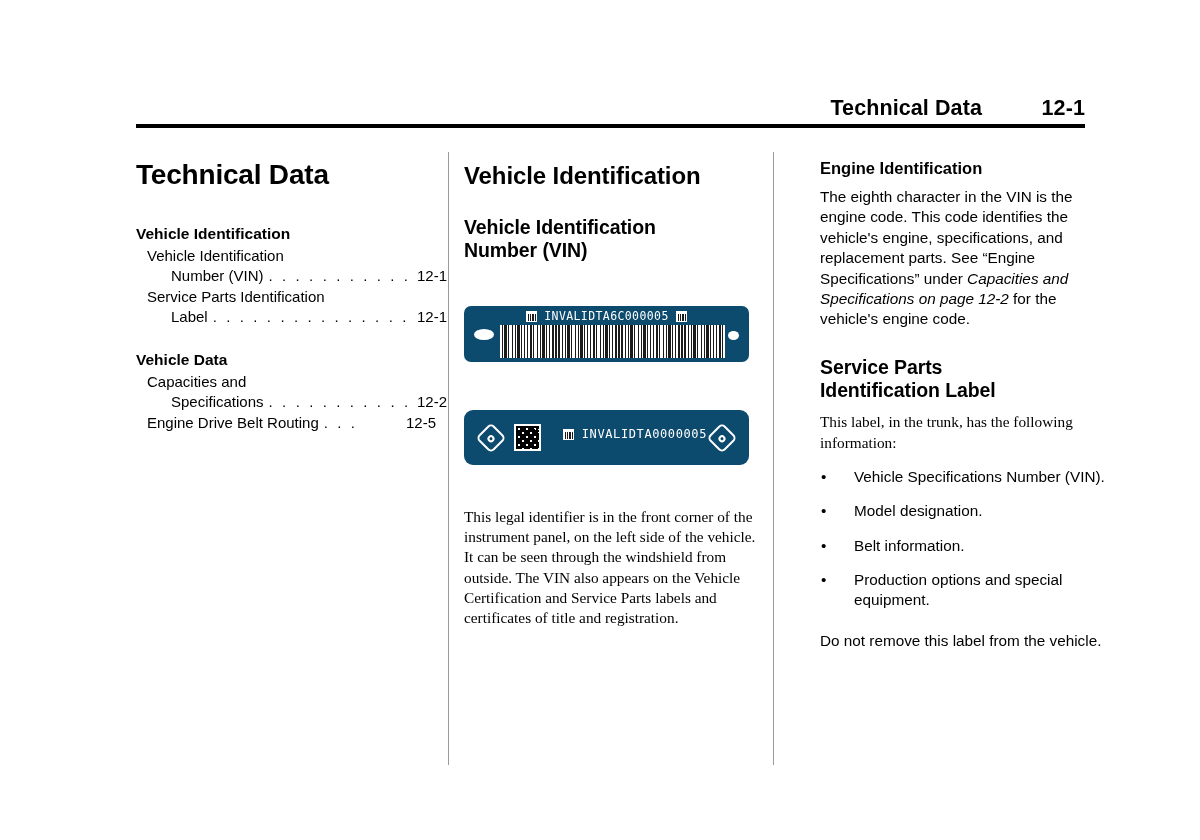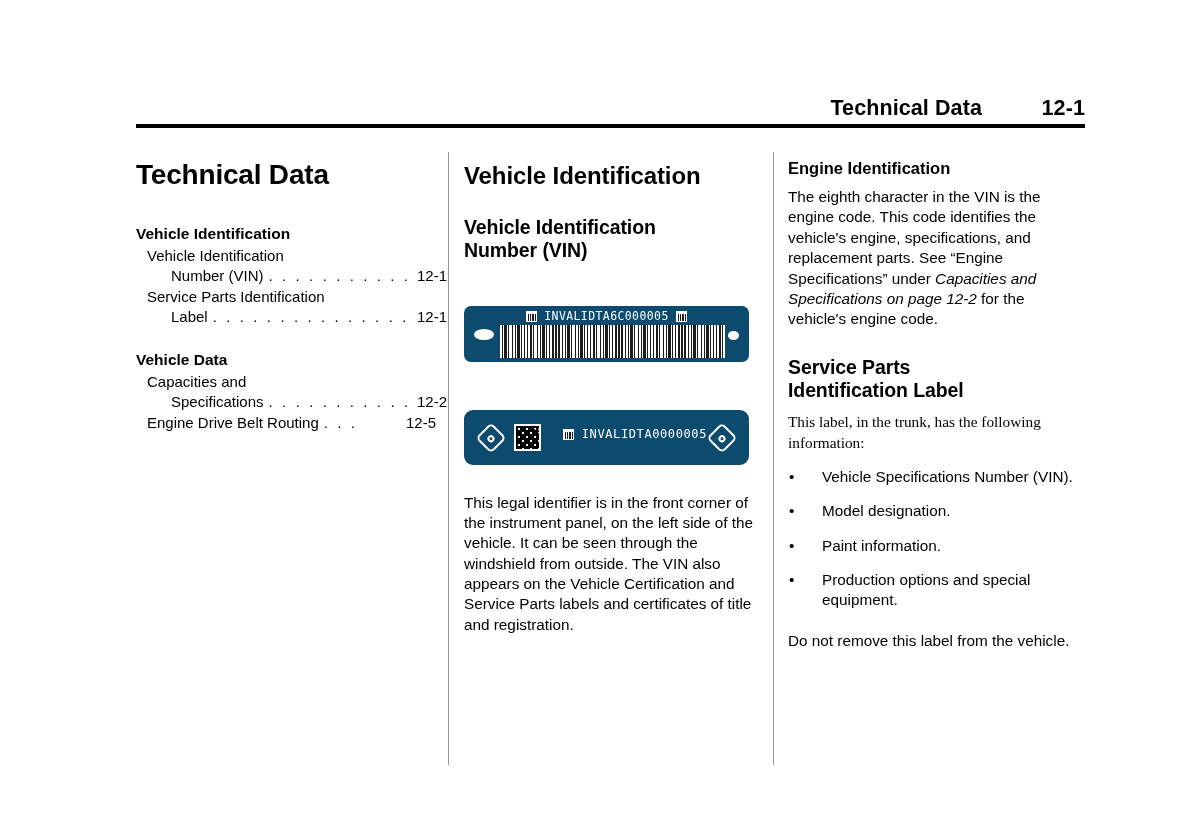"Engine Identification" #col-right { left: 788px -> 820px }
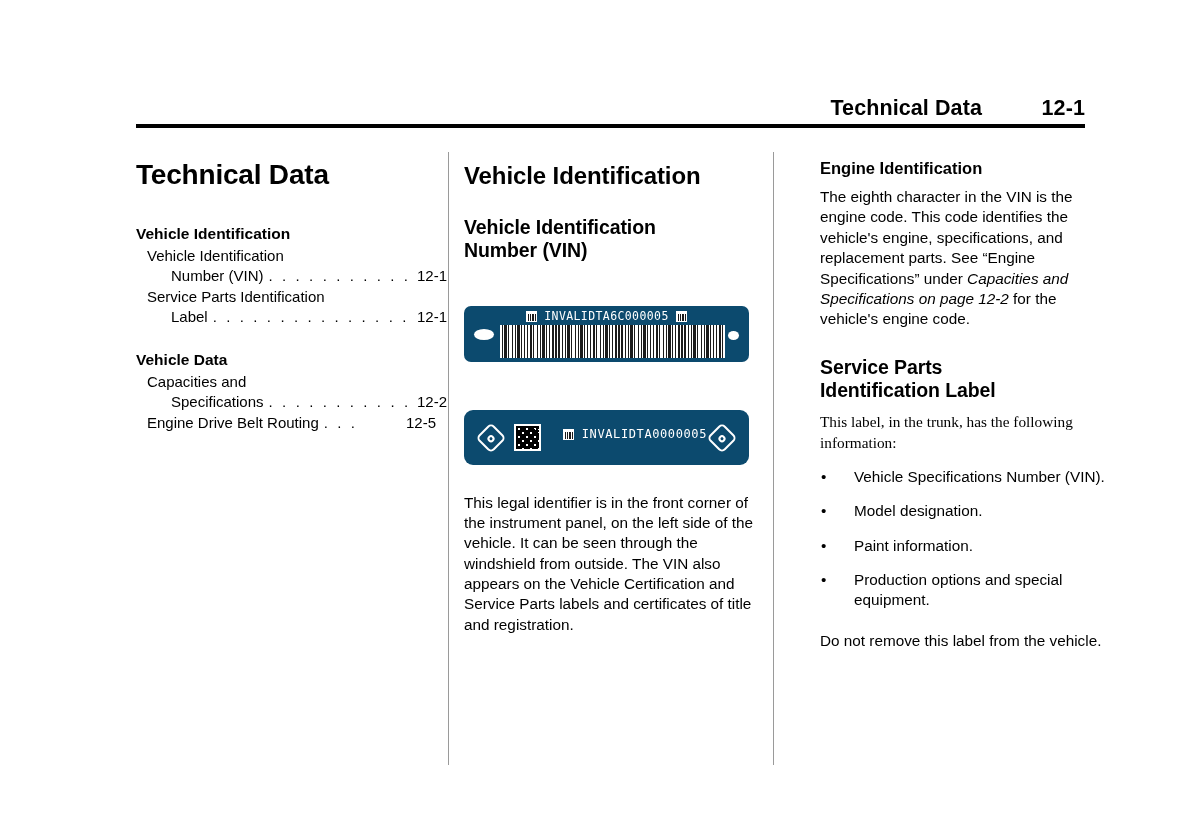"This legal identifier is in" p.body-text { font-family: none -> Liberation Serif, serif; margin-top: 28px -> 42px }
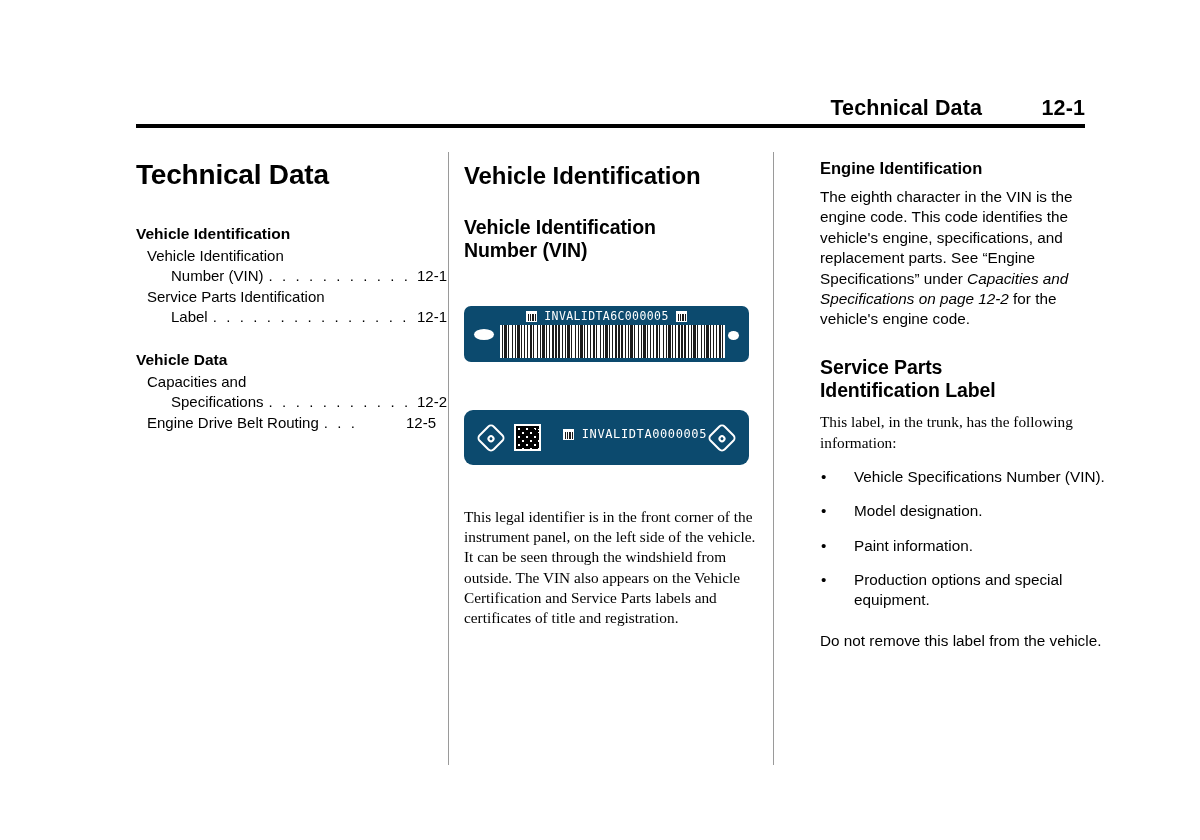"Paint information." span { text: Paint -> Belt }
